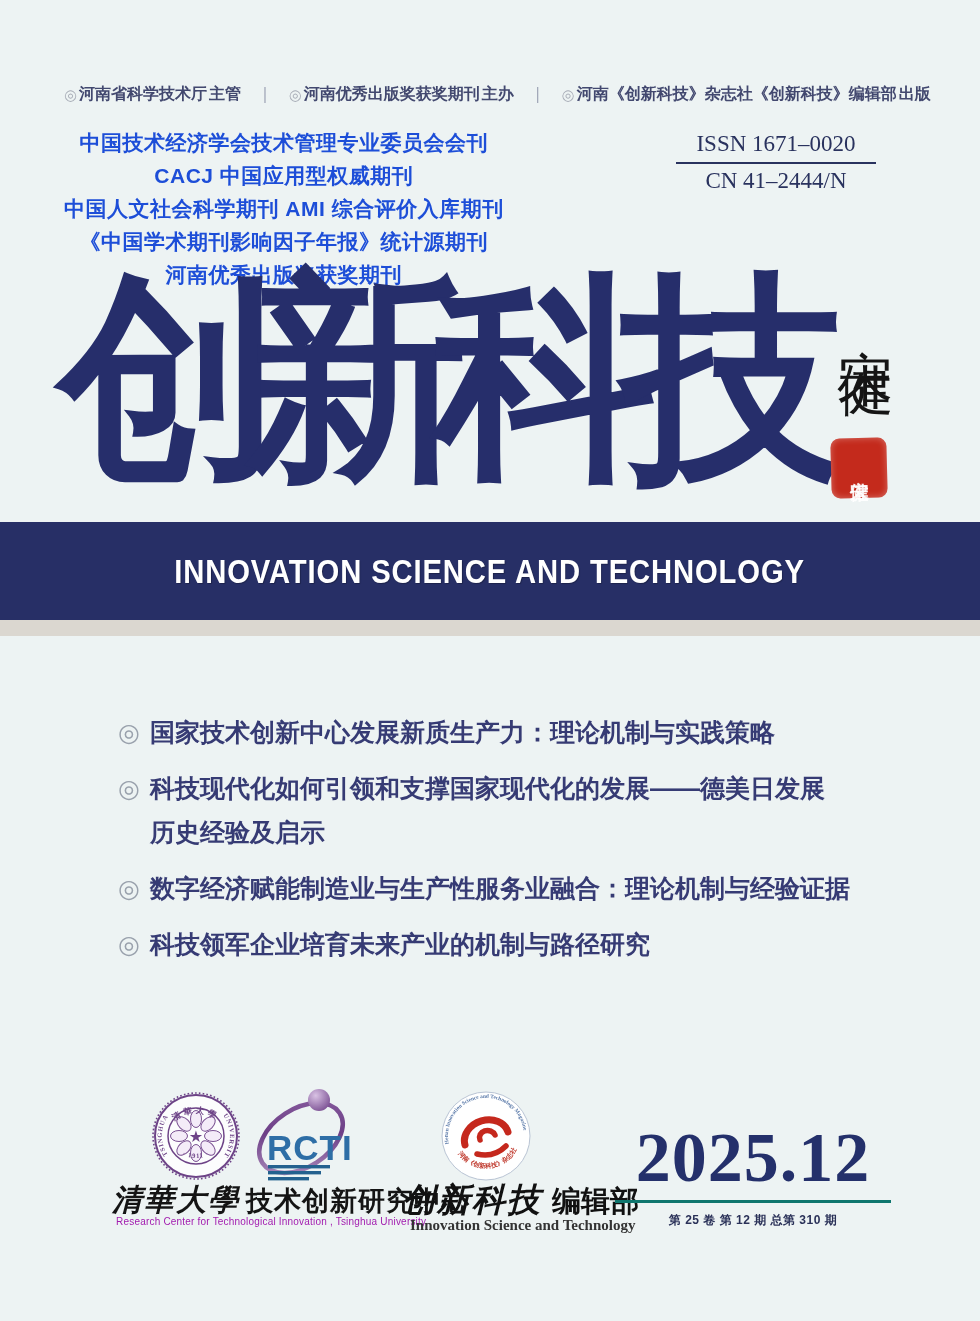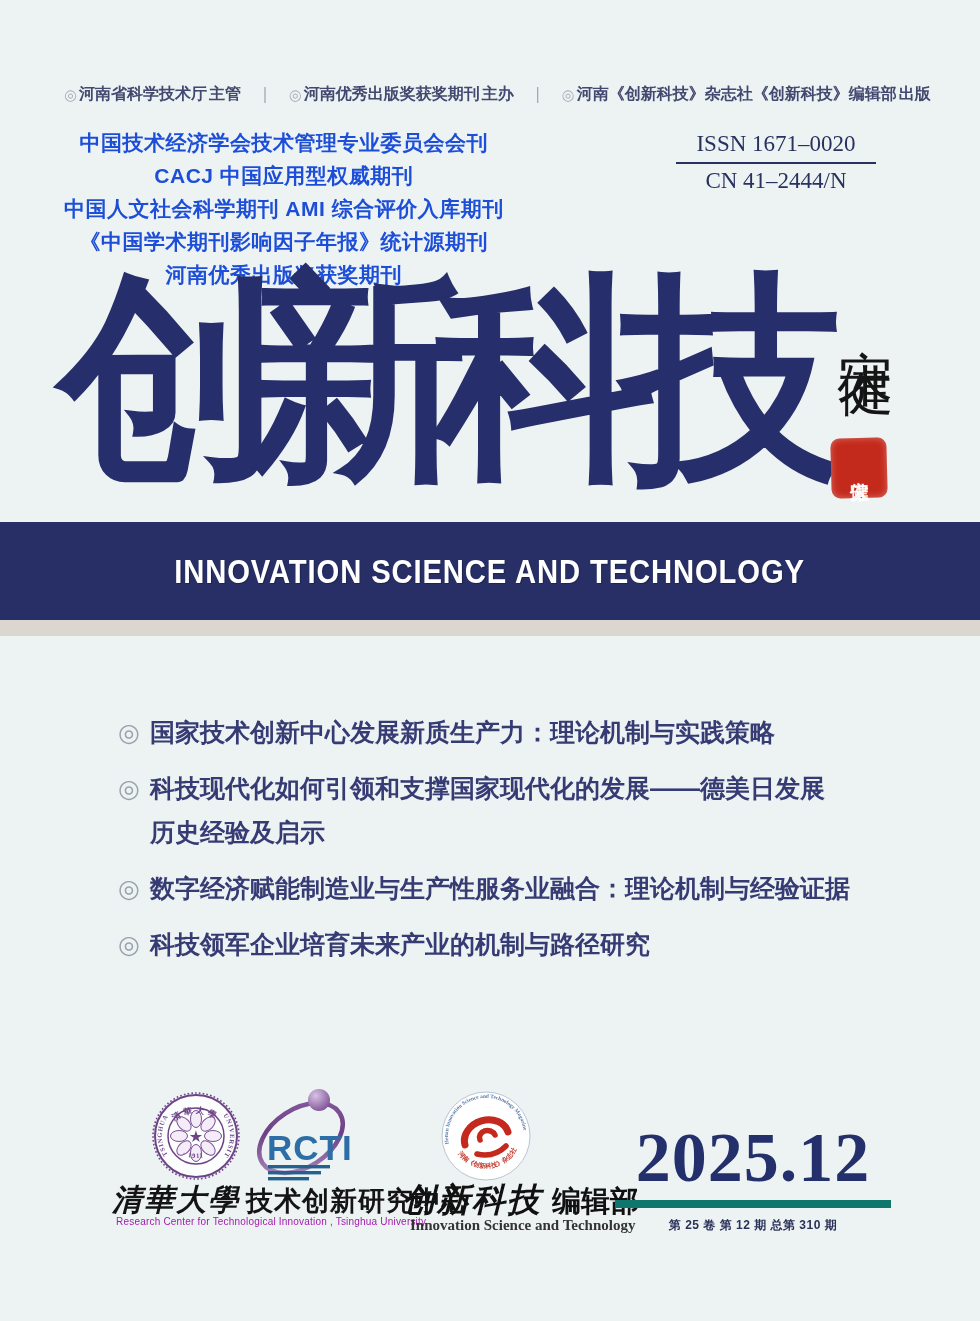"2025.12" .issue .date { border-bottom: 8px solid #0f766e -> 3px solid #0f766e }
